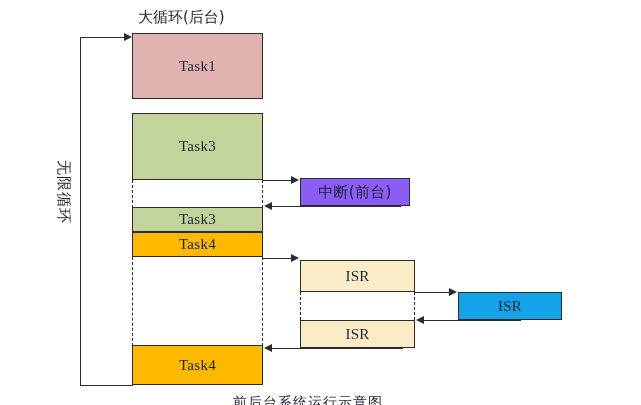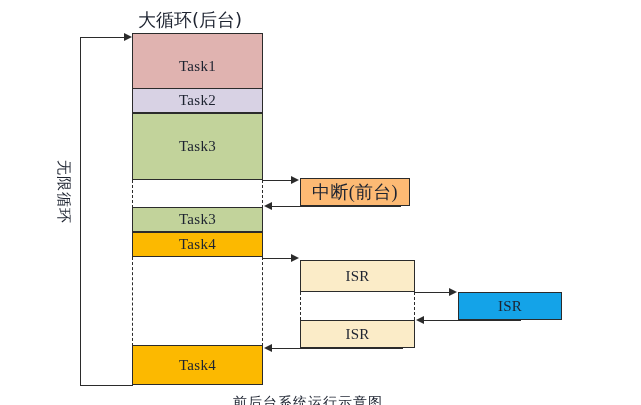"大循环(后台)" .cjk { font-size: 18px -> 15px }
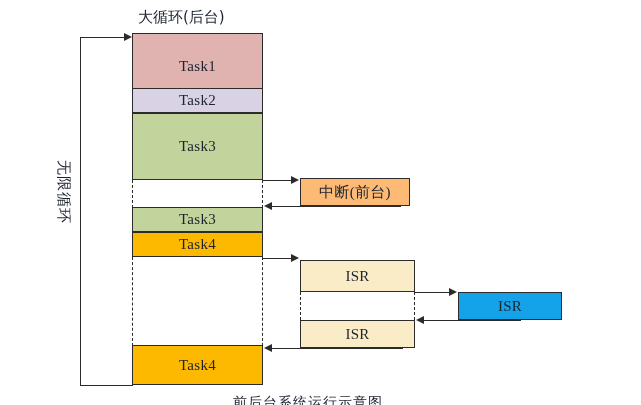"Task2" div.box { html: <div> <span>Task2</span> </div> -> none }
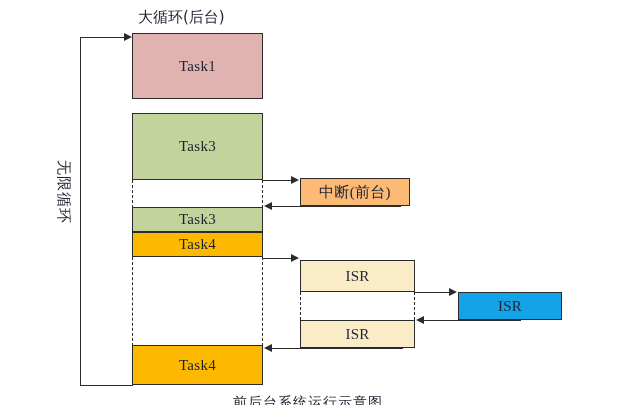"中断(前台)" div.box { background: #fdba74 -> #8b5cf6; font-family: Liberation Serif, serif -> none }
